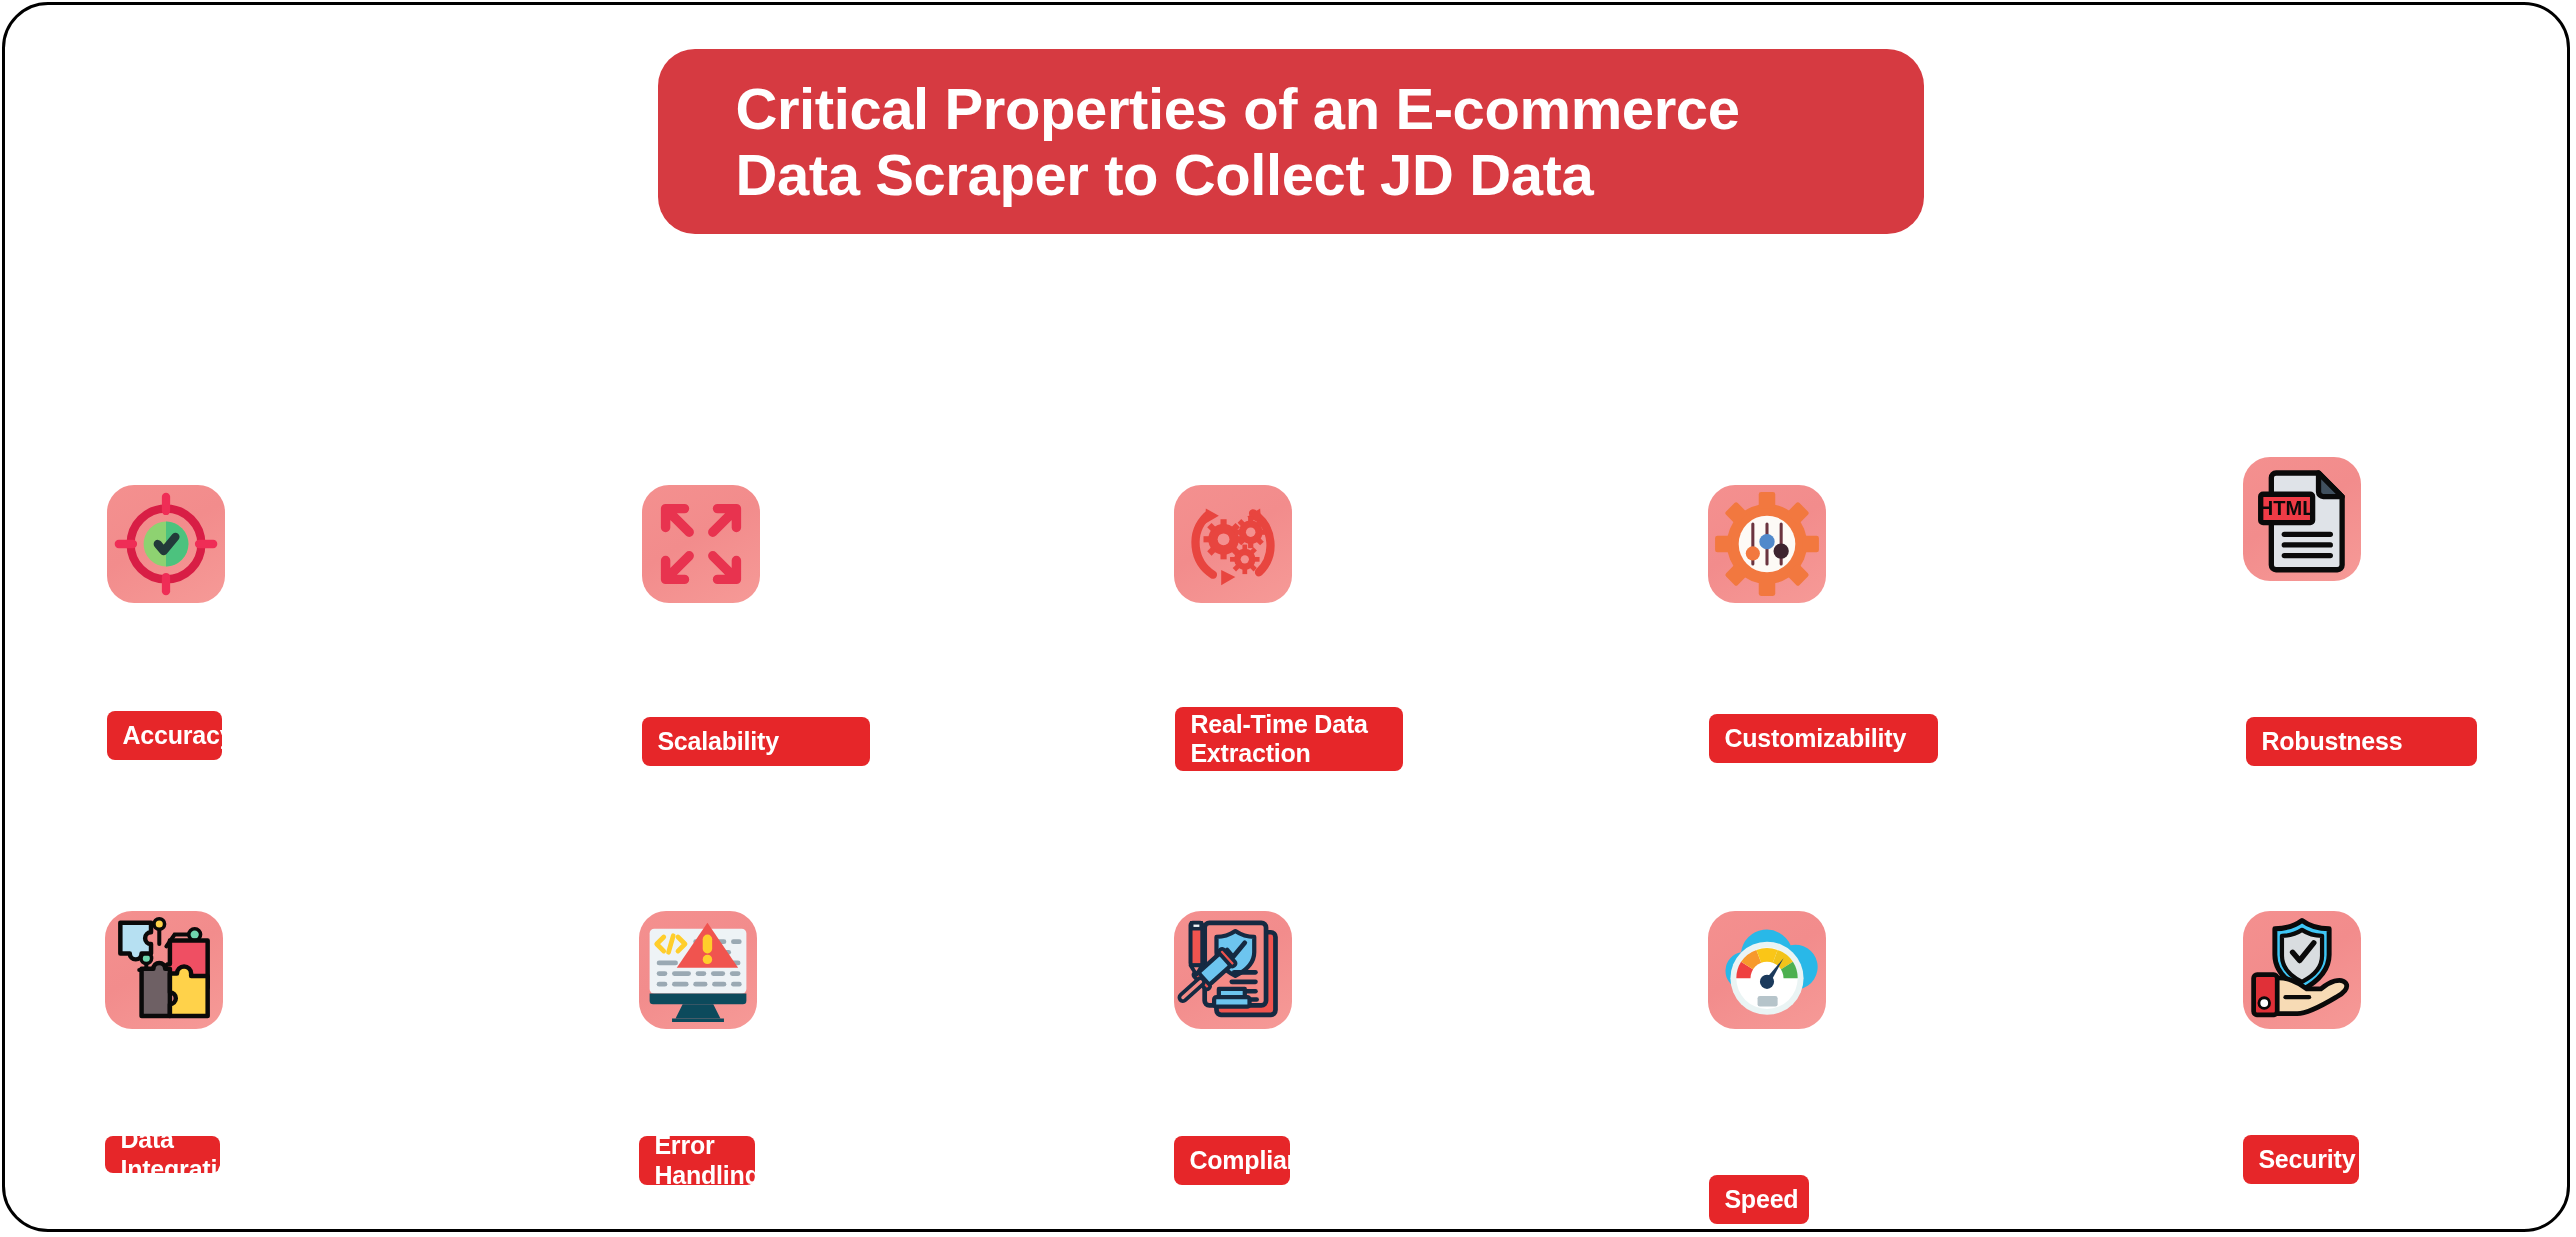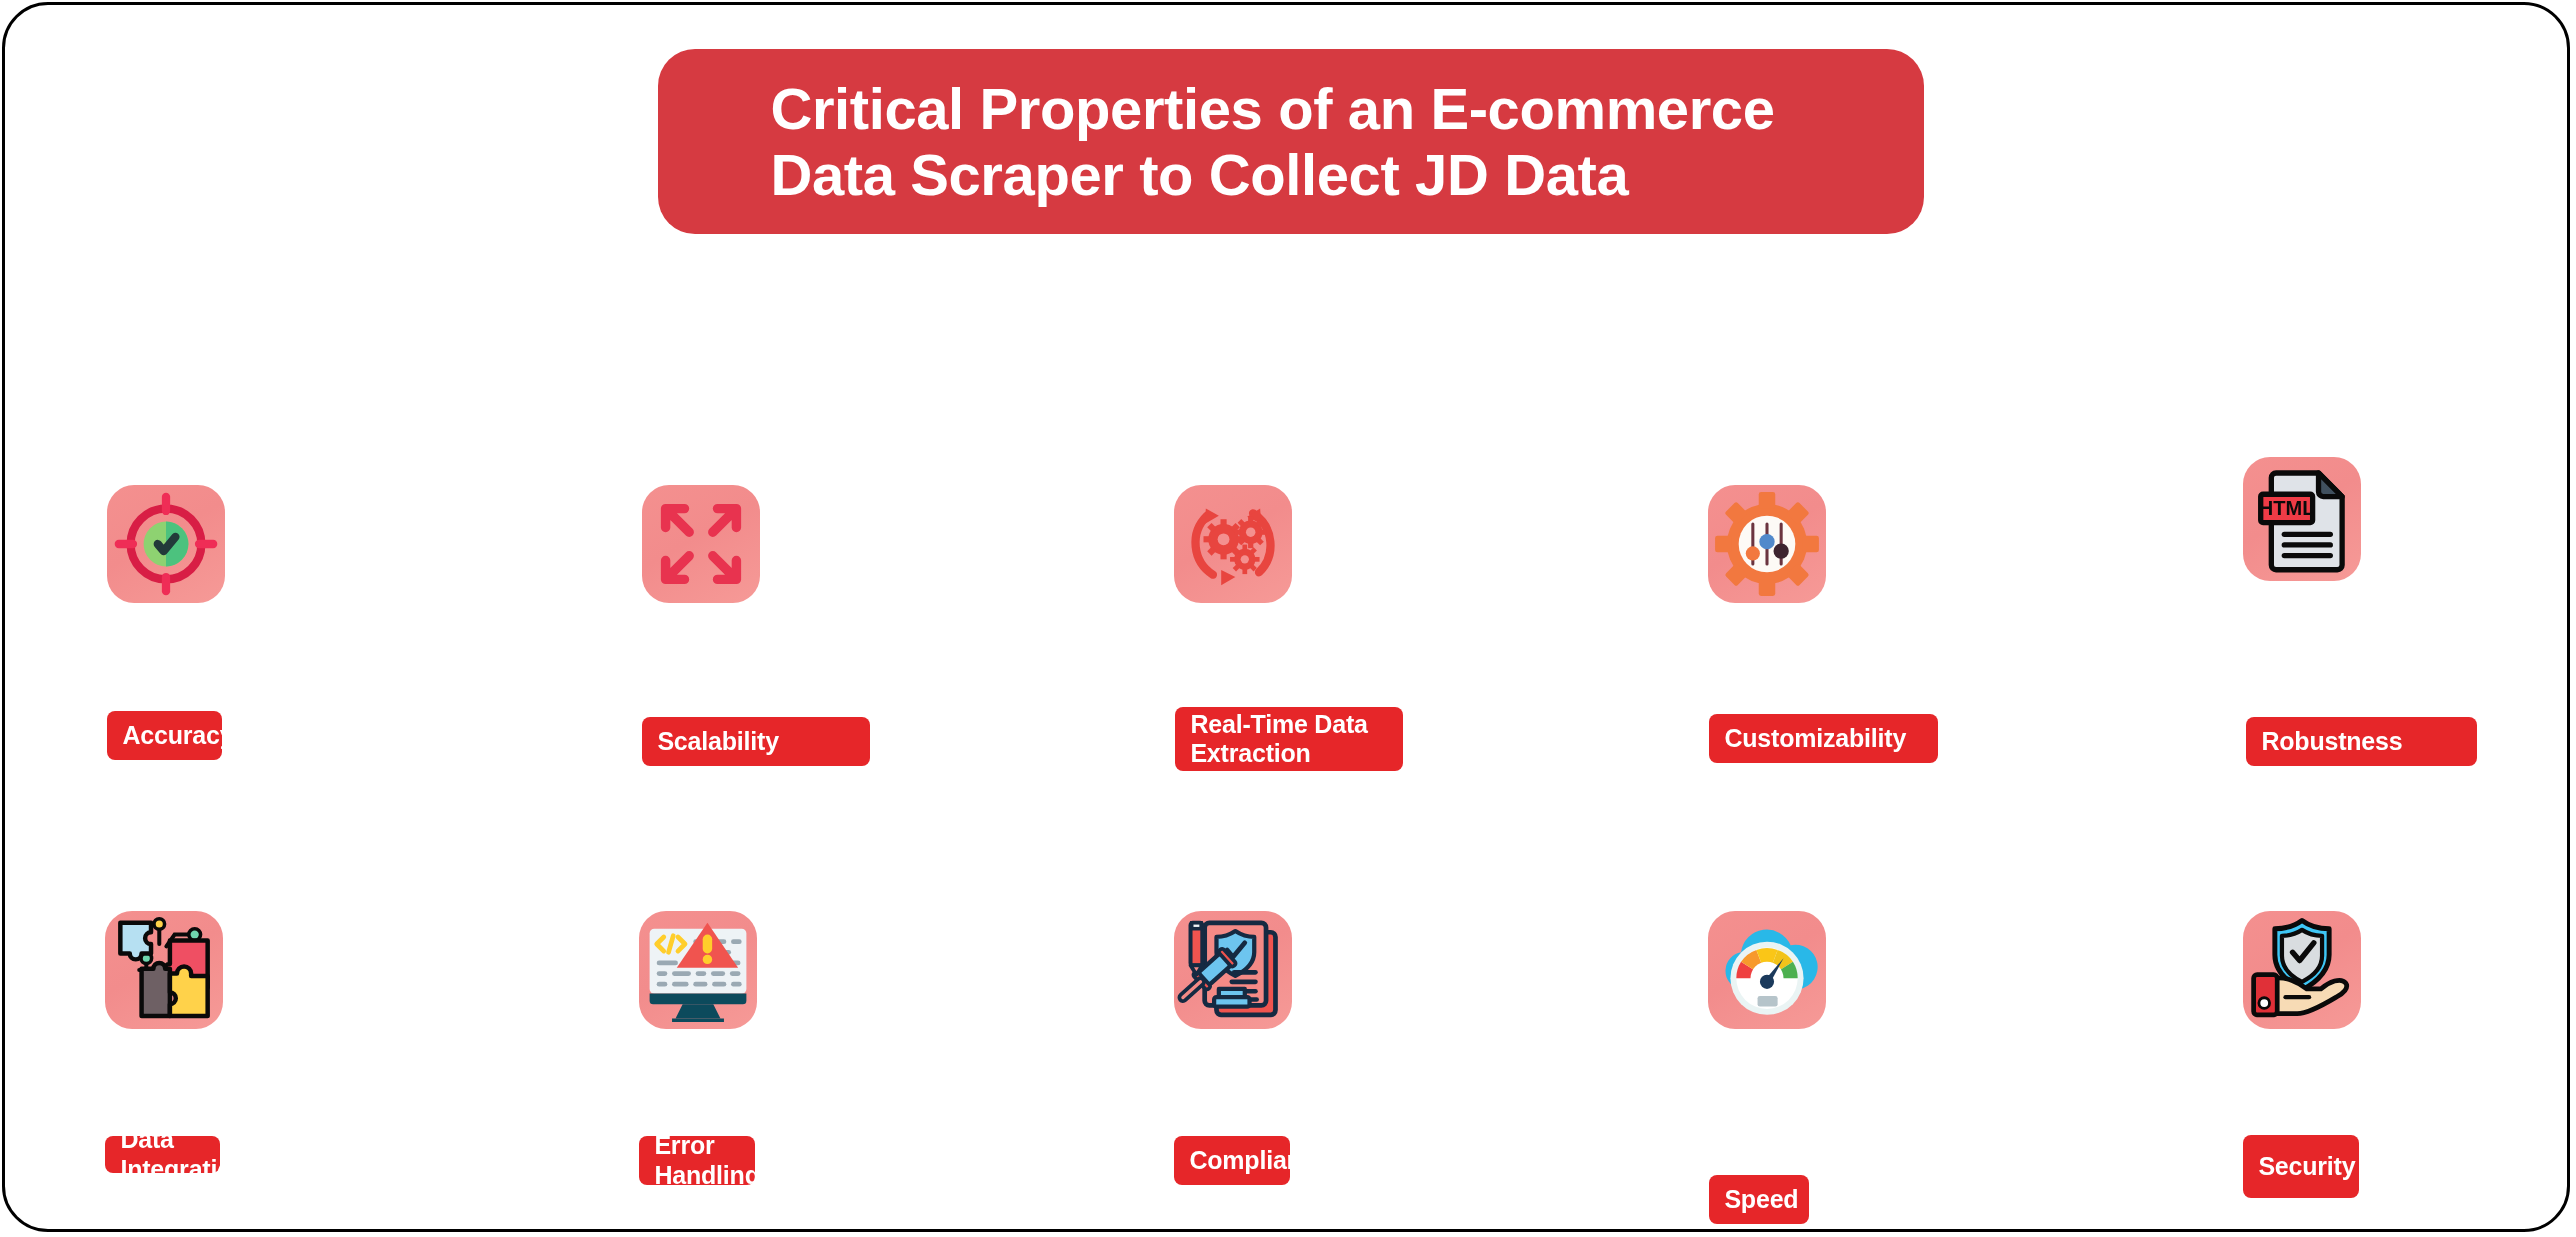"Critical Properties of an E-commerce" .title-text { padding-left: 112px -> 77px }
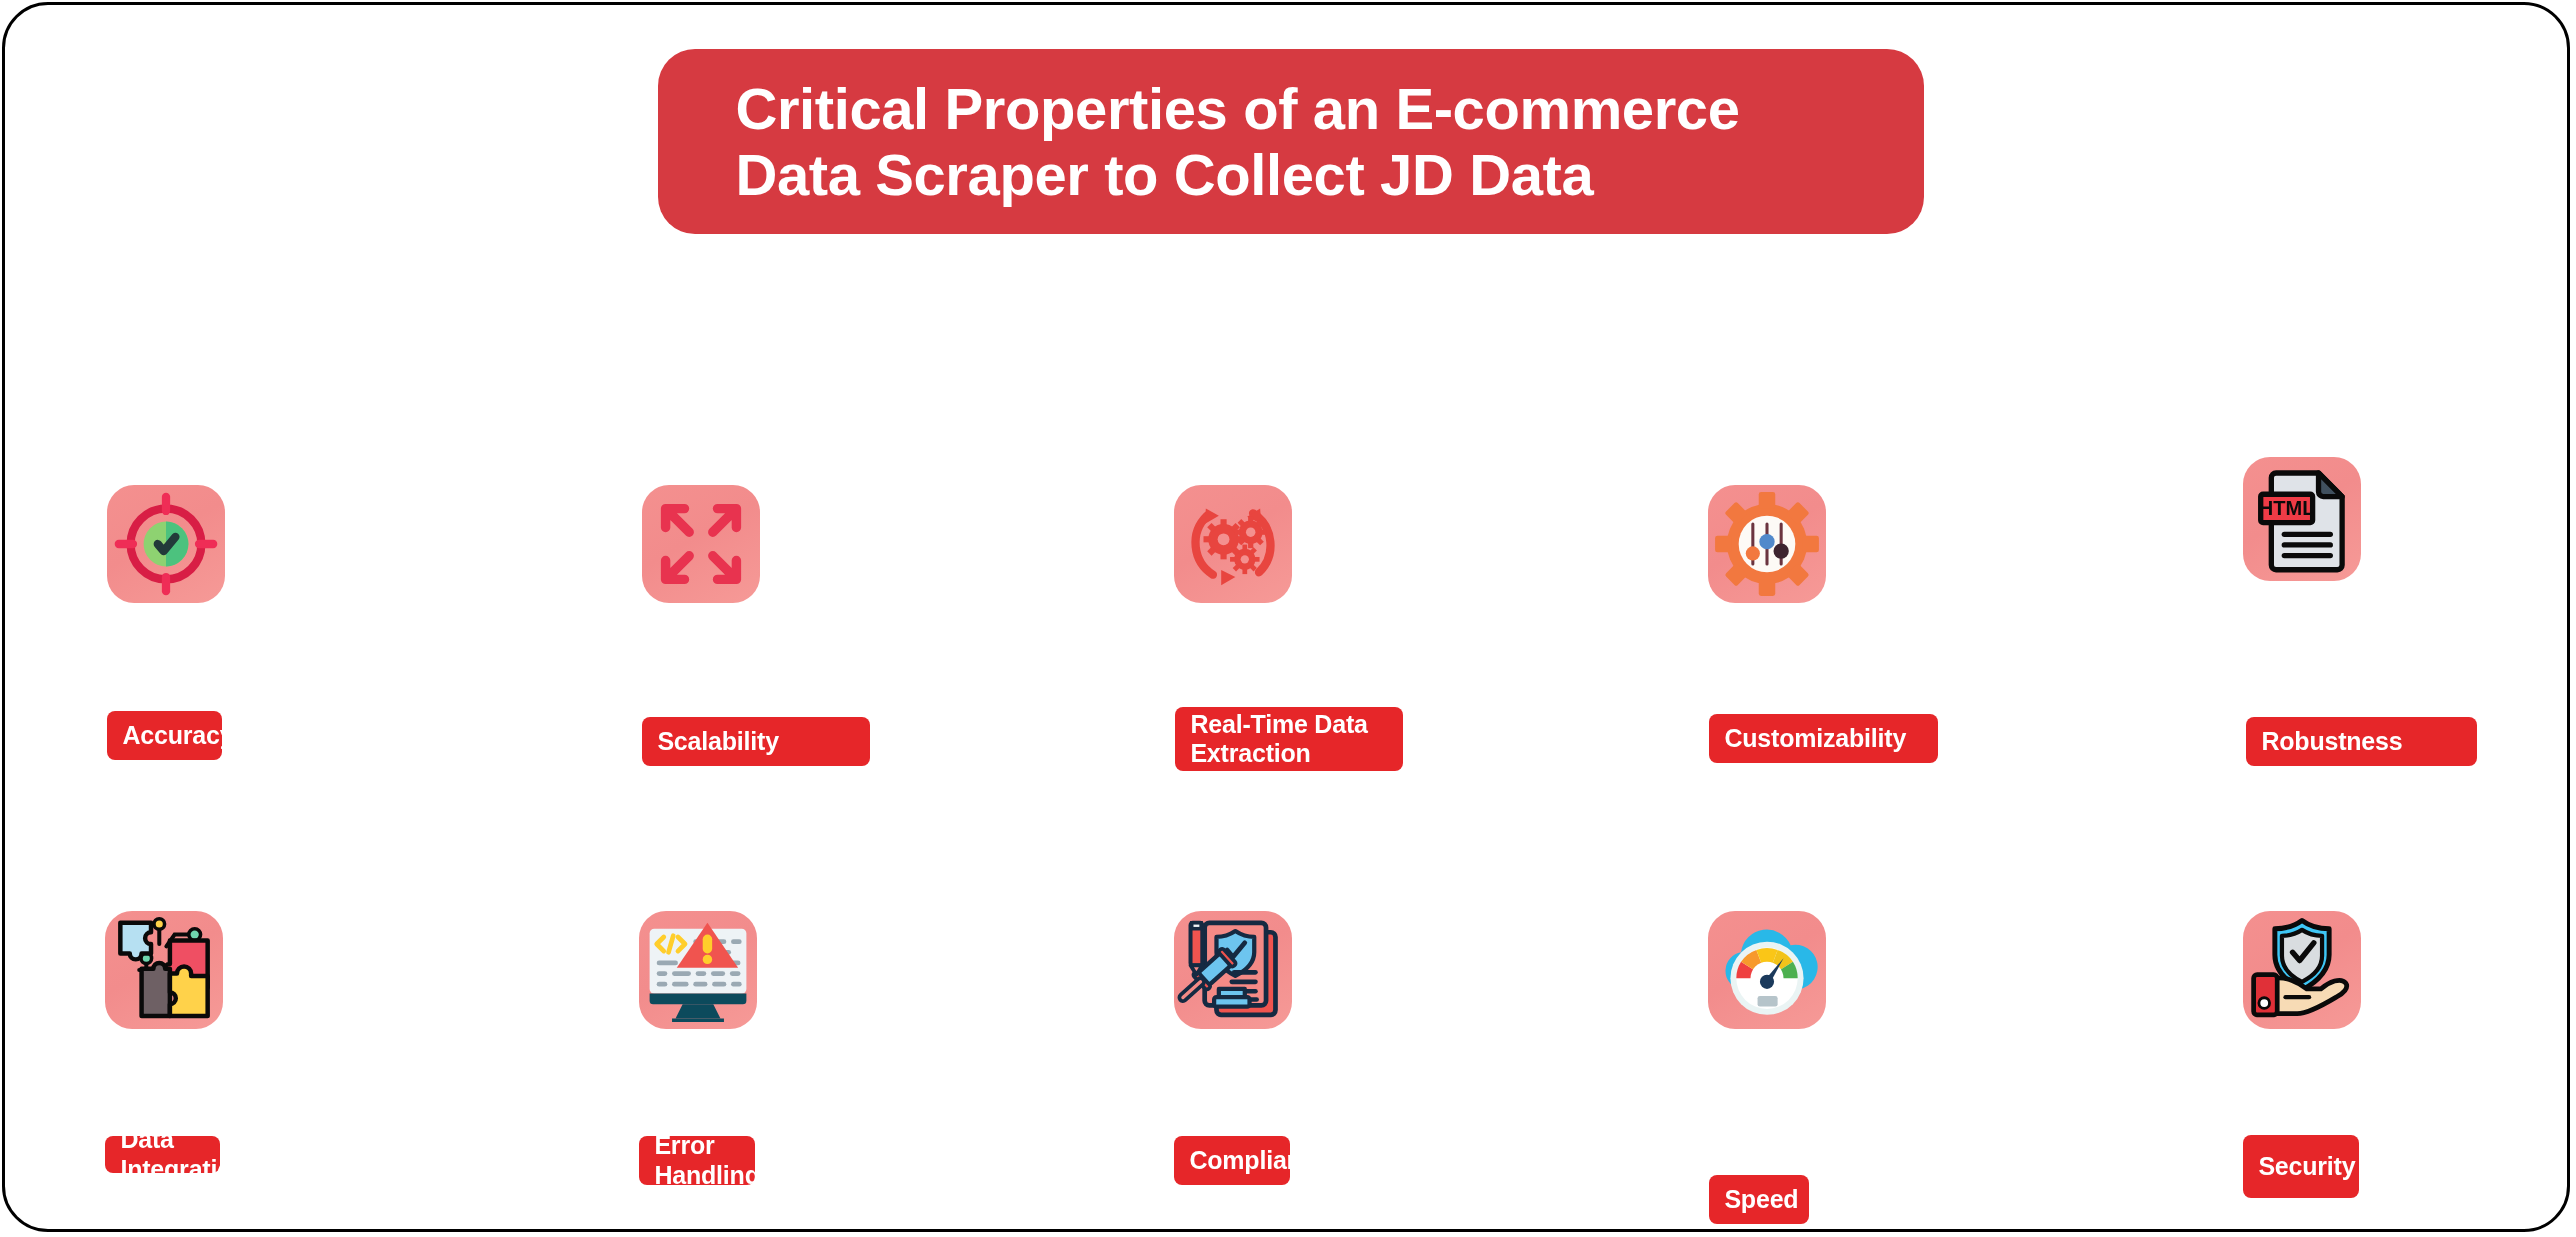"Security" div.label { height: 63px -> 49px }
